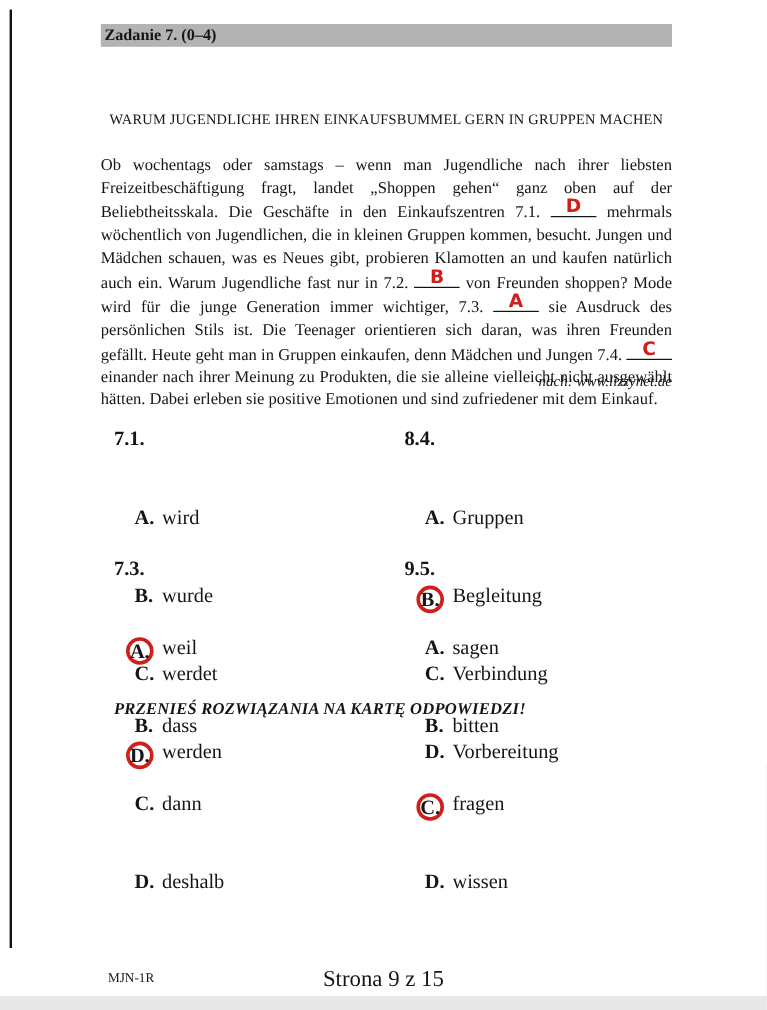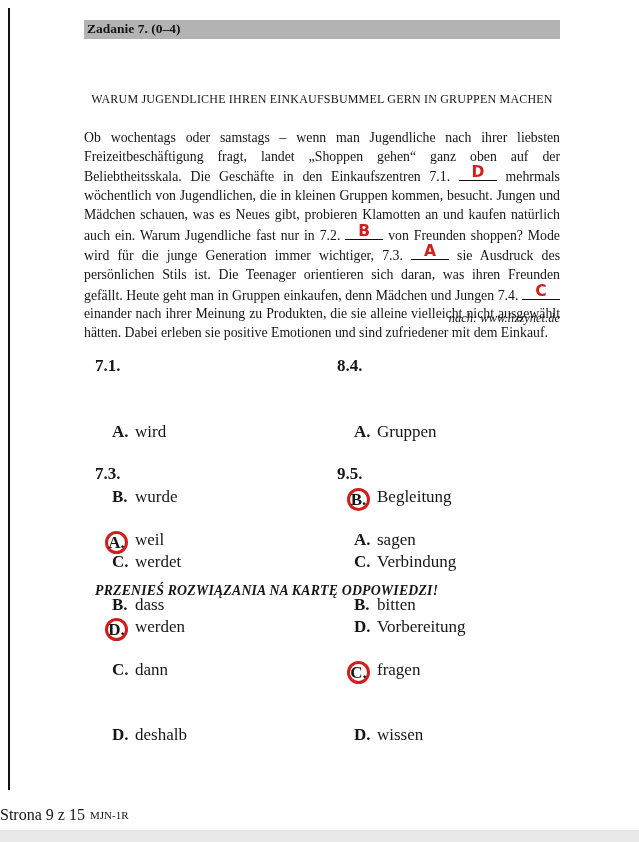"Strona 9 z 15" .footer-page { font-size: 16px -> 19px; text-align: left -> center }
